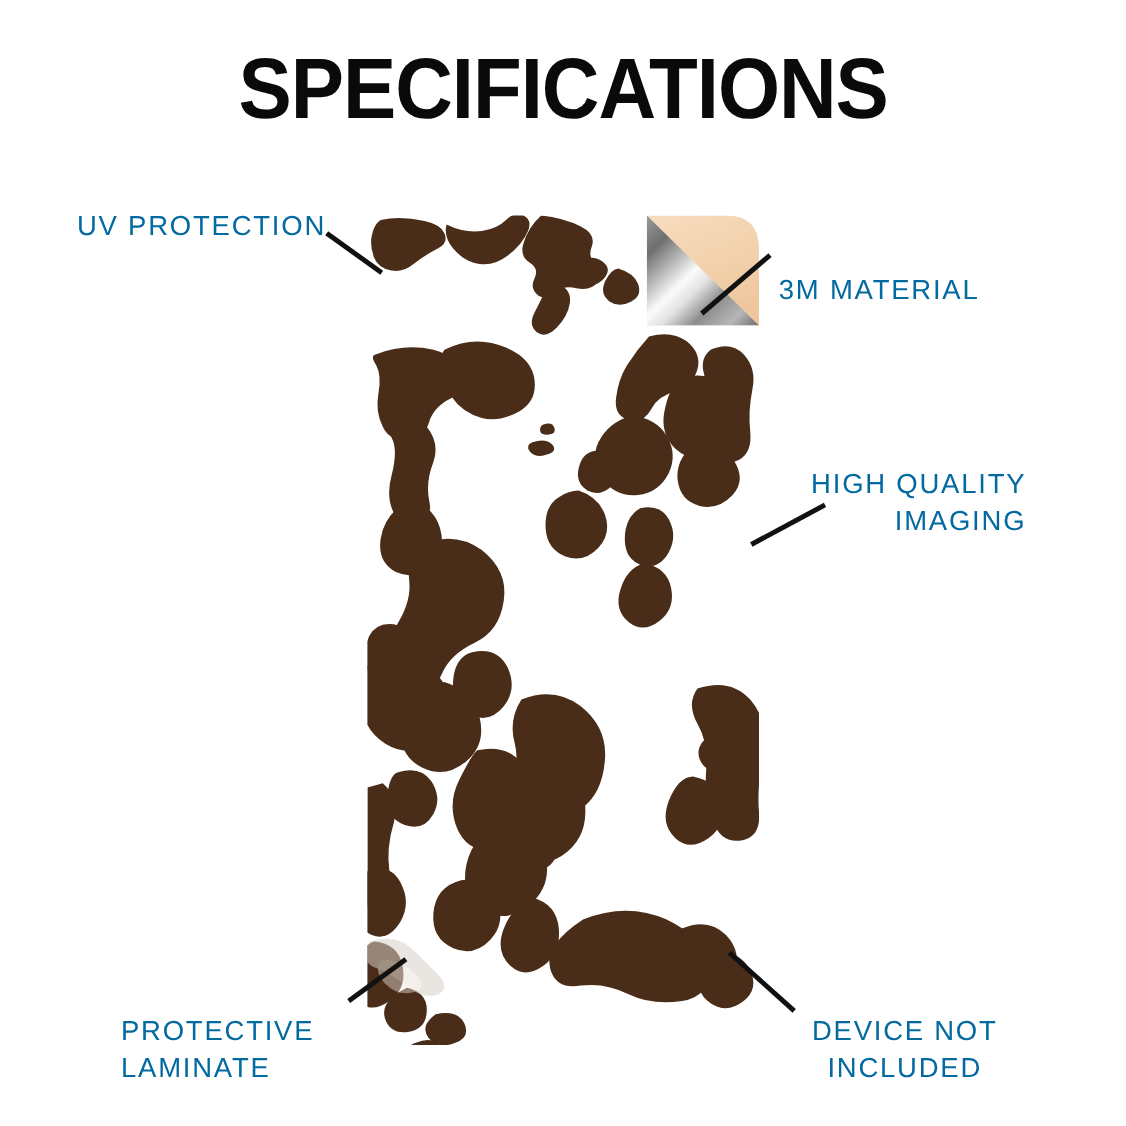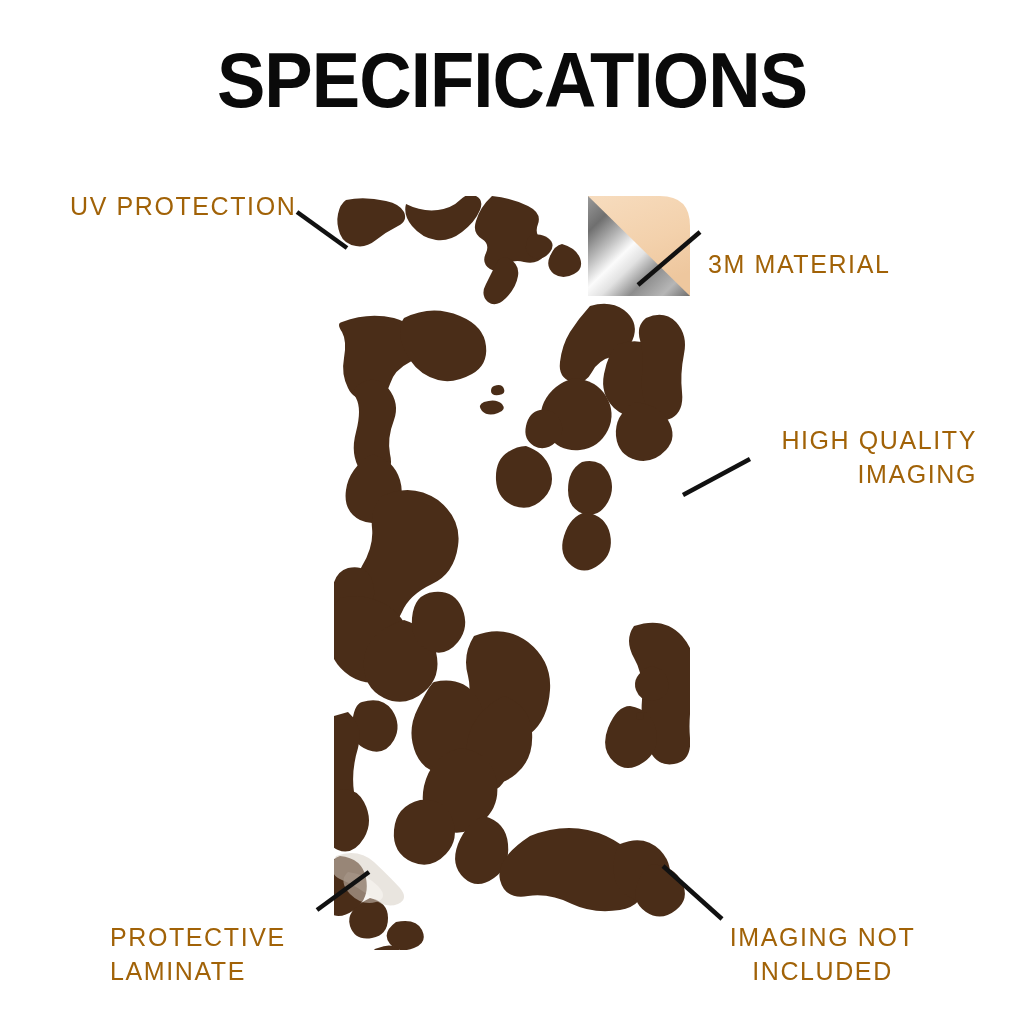"UV PROTECTION" .callout { color: #a16207 -> #0369a1 }
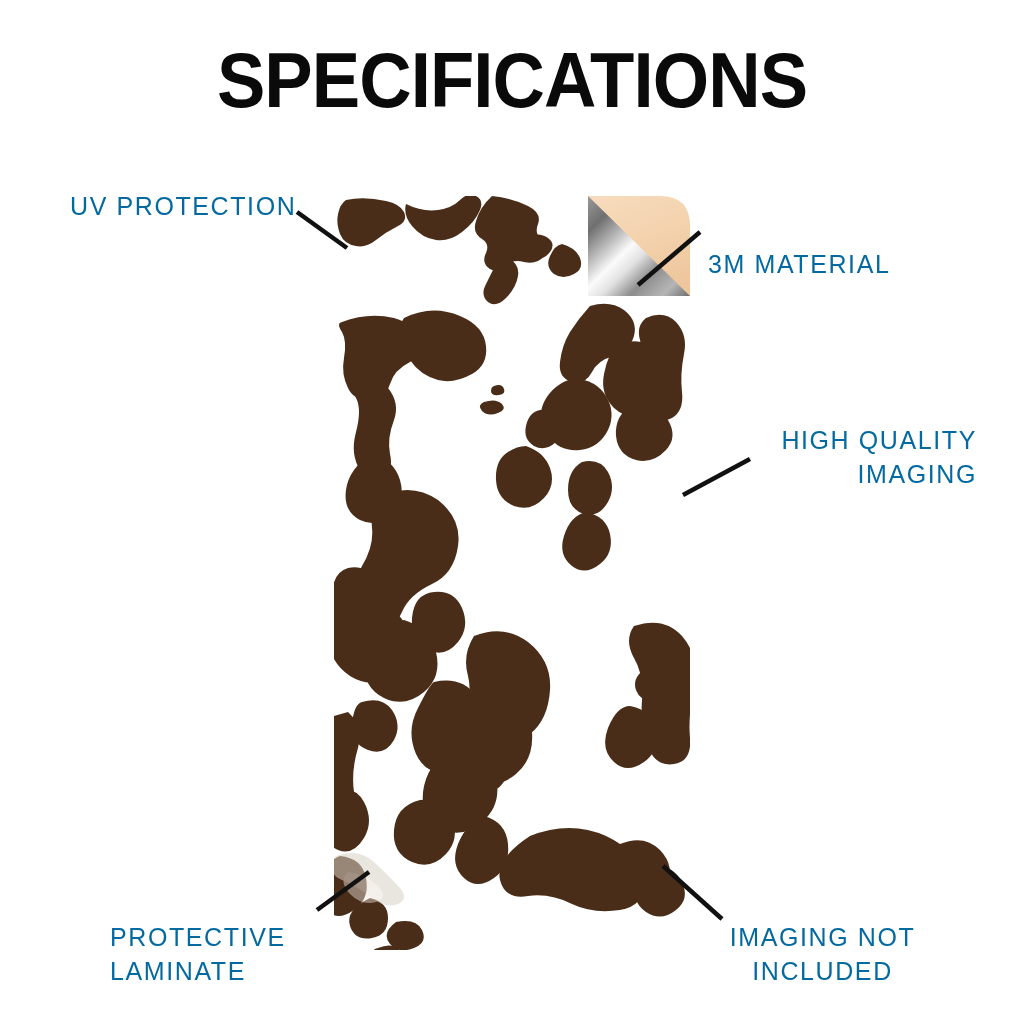"HIGH QUALITY" #label-imaging { left: 712px -> 668px }
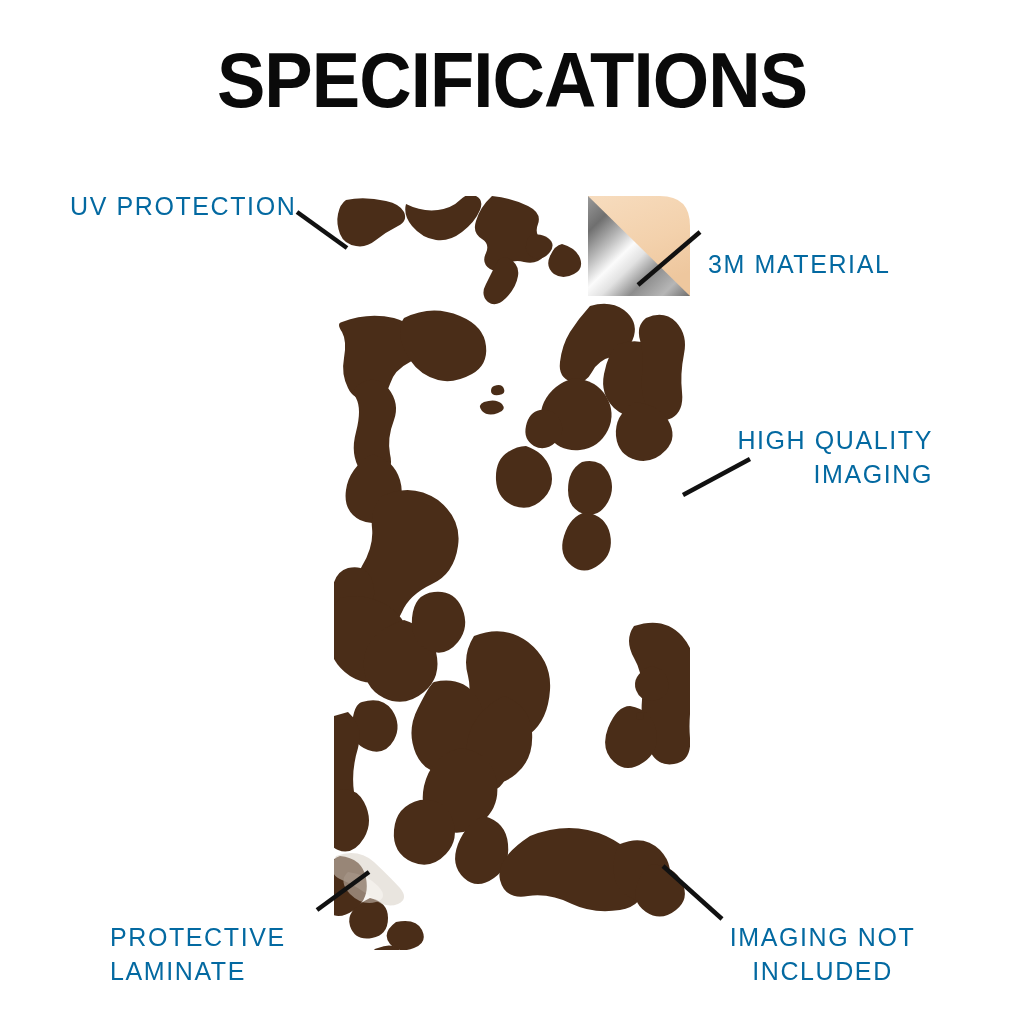"IMAGING NOT" div.callout { text: IMAGING -> DEVICE }
